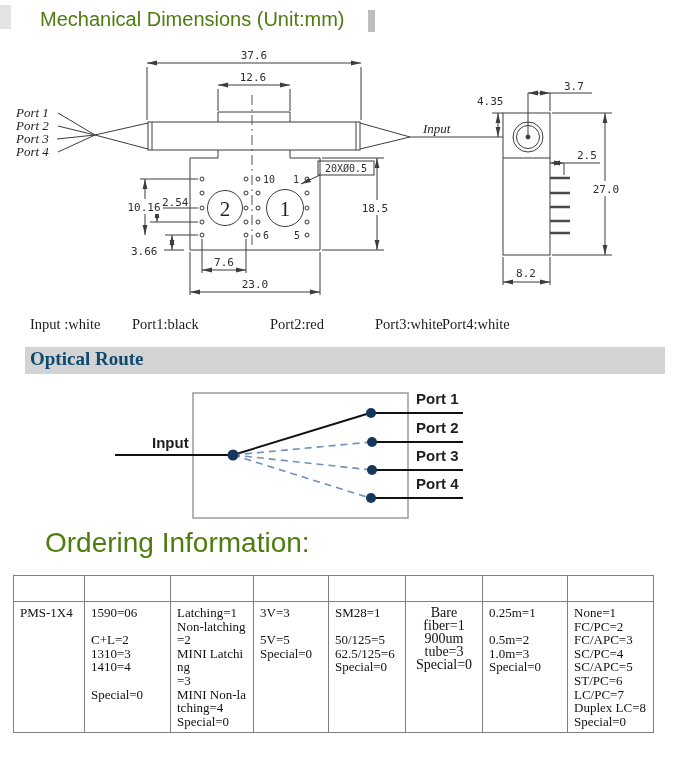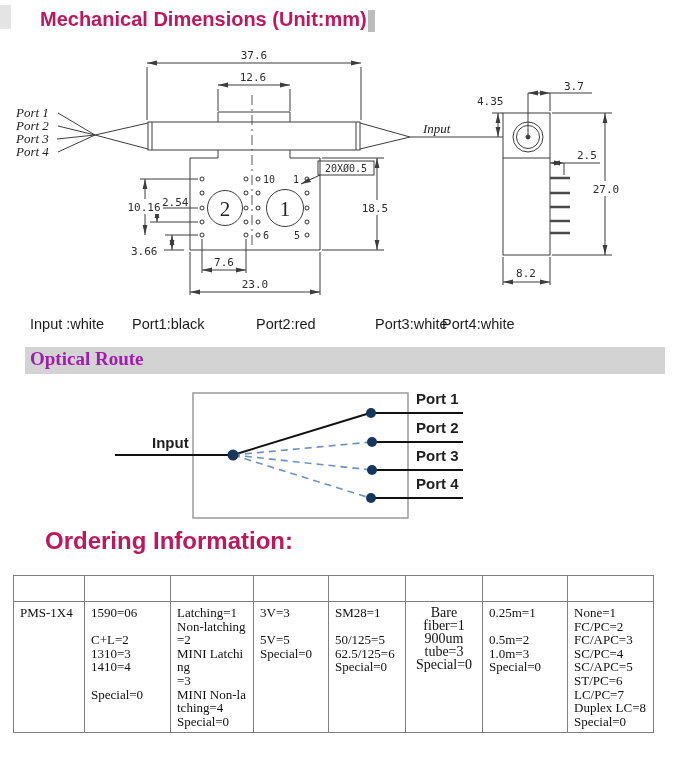"Mechanical Dimensions (Unit:mm)" .h-sans { color: #be185d -> #4d7c0f; font-weight: bold -> normal }
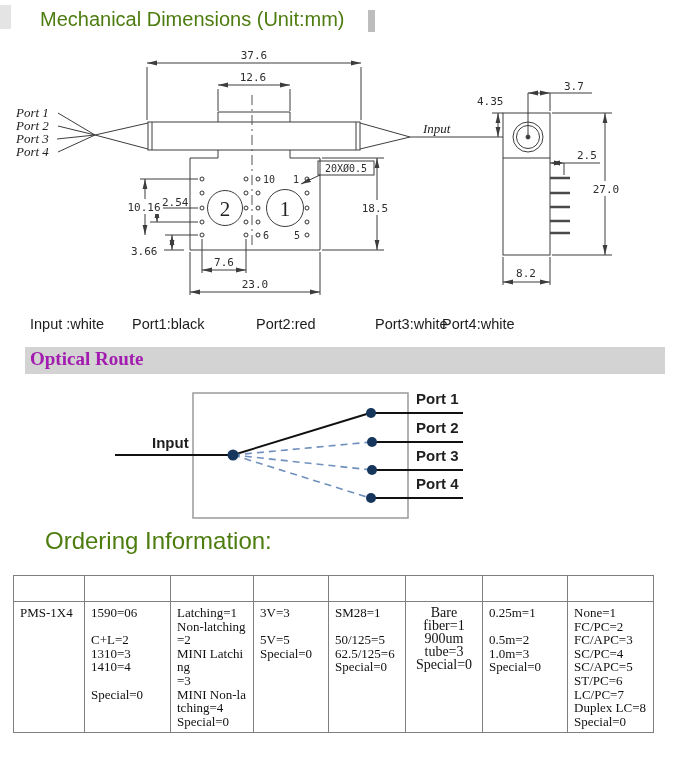"Input :white" #color-note { font-family: Liberation Sans, sans-serif -> Liberation Serif, serif }
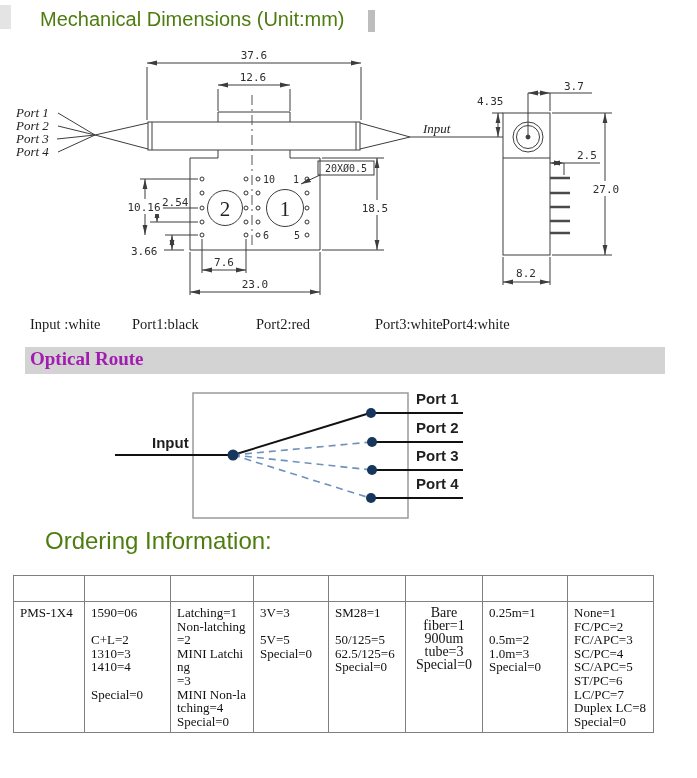"Port2:red" span { left: 256px -> 270px }
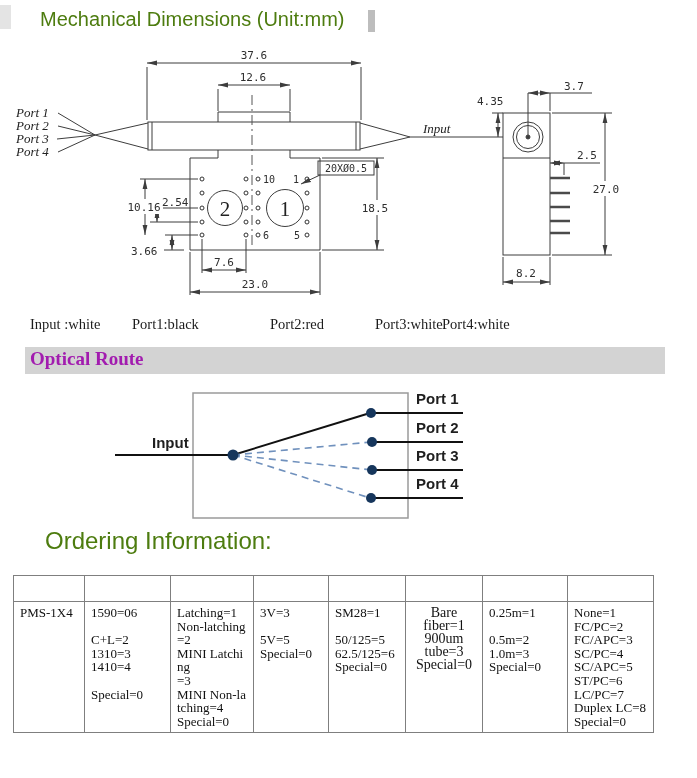"Optical Route" #optical-title { color: #a21caf -> #0c4a6e }
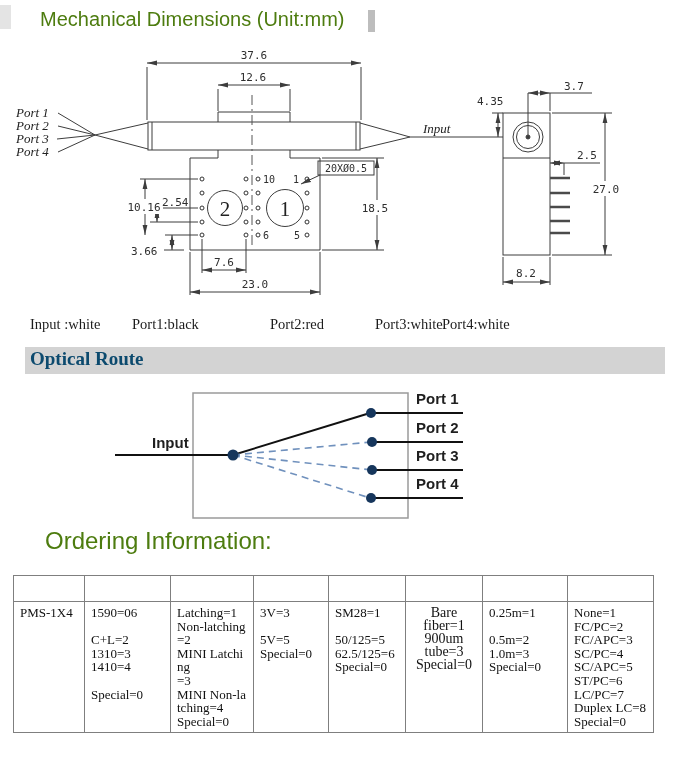"Ordering Information:" #ordering-title { font-size: 24px -> 28px }
